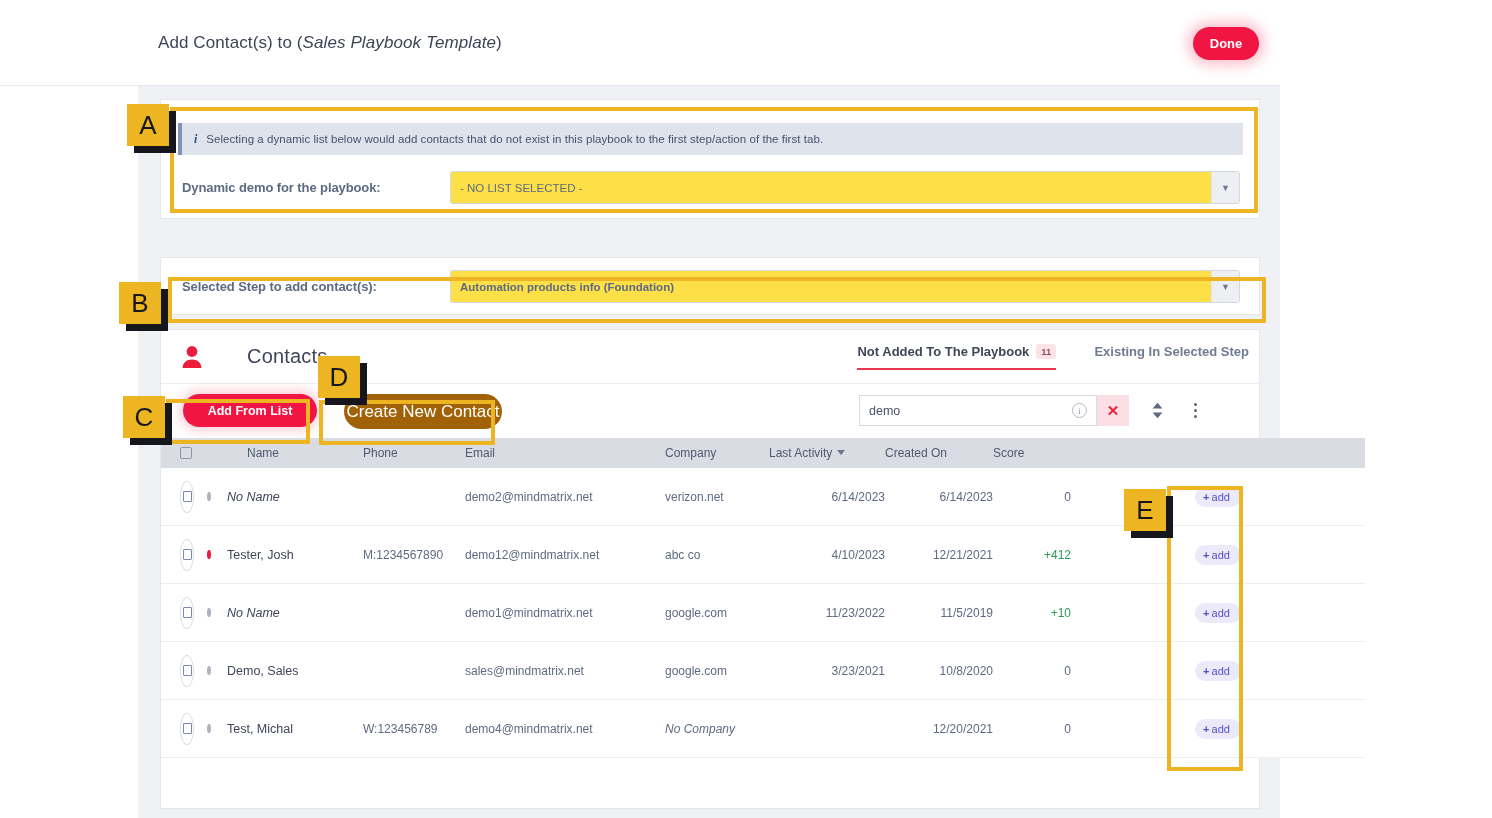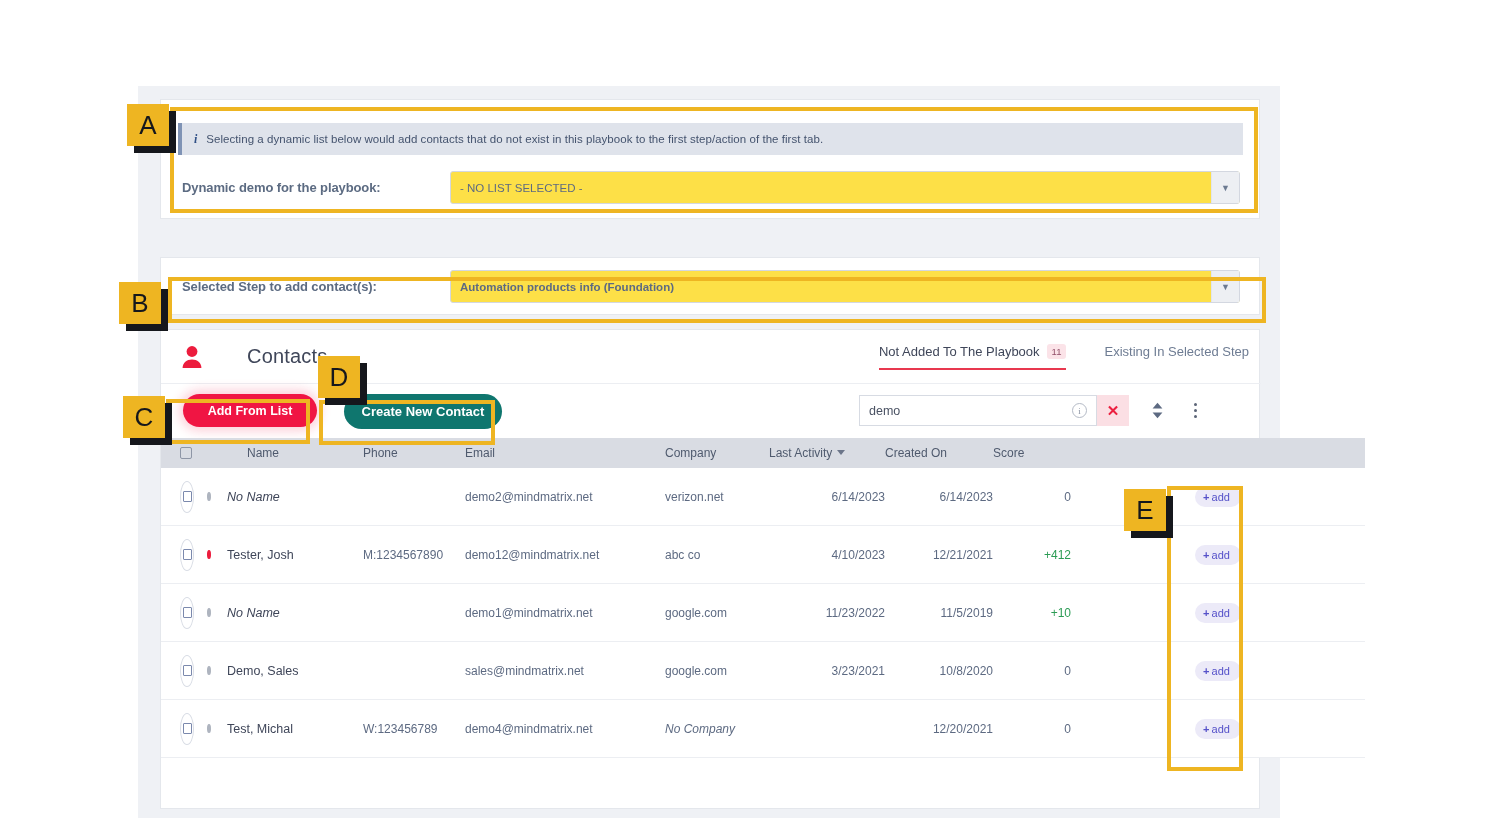"Add Contact(s) to (Sales Playbook" div.header { html: none -> <div> <div><span>Add Contact(s) to (</span><span>Sales Playbook Template</span><span>)</span></div> <button>Done</button> </div> }
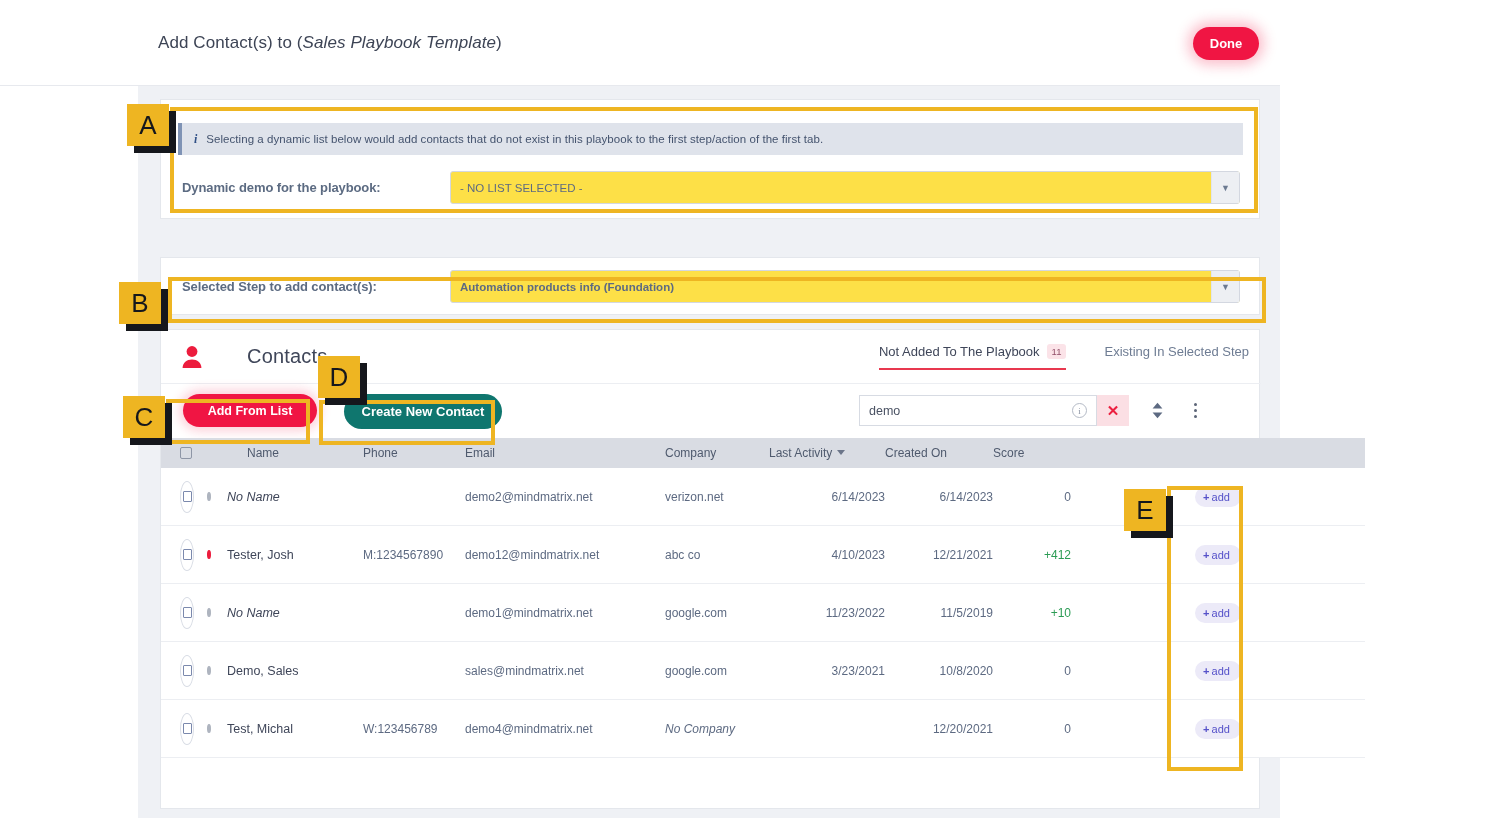"Not Added To The Playbook" .tab { font-weight: none -> bold }
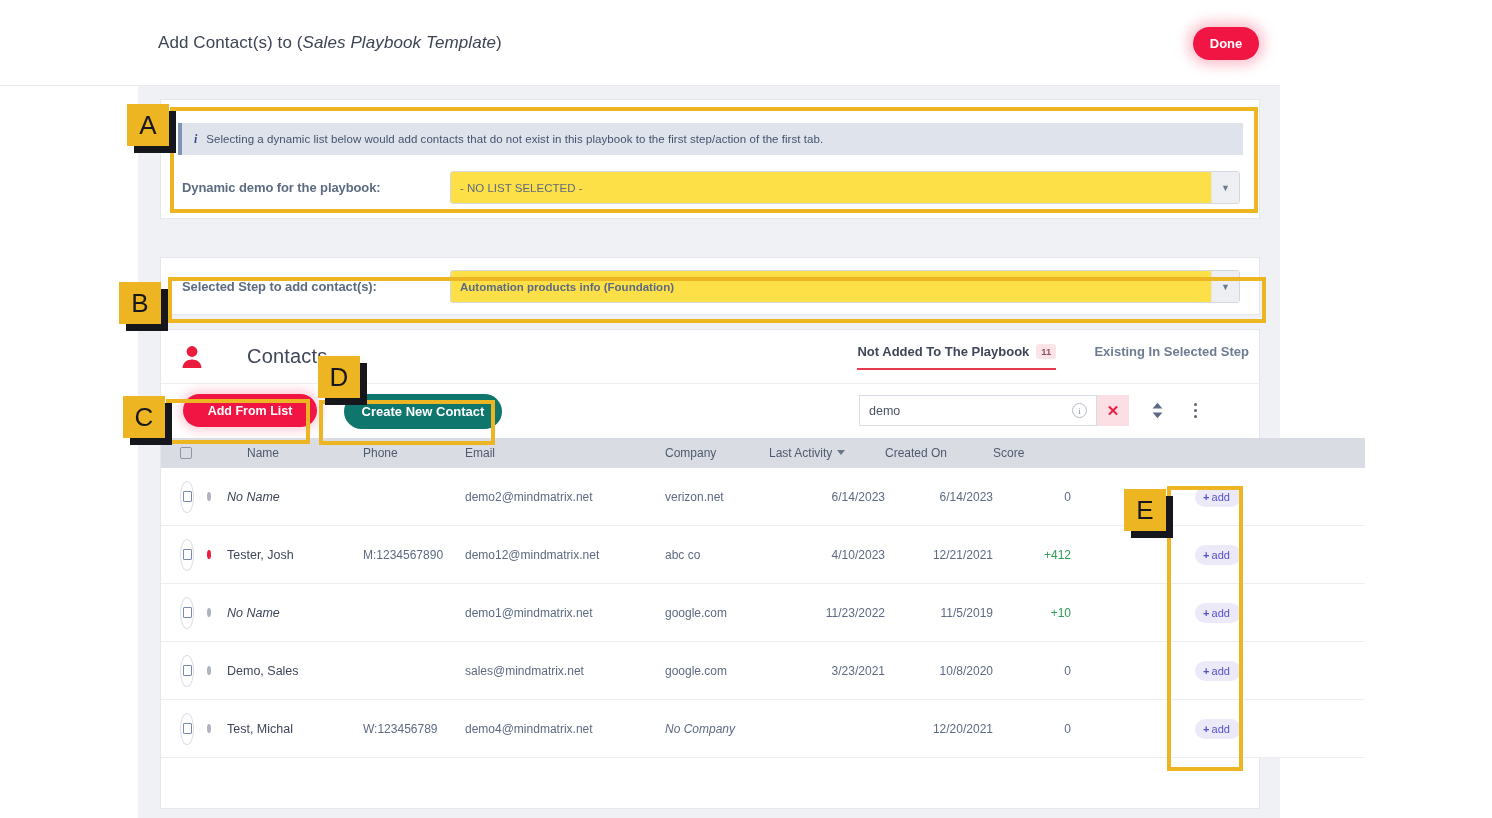"Create New Contact" .btn-create { background: #0f766e -> #a16207; font-size: 13px -> 17px; font-weight: bold -> normal }
